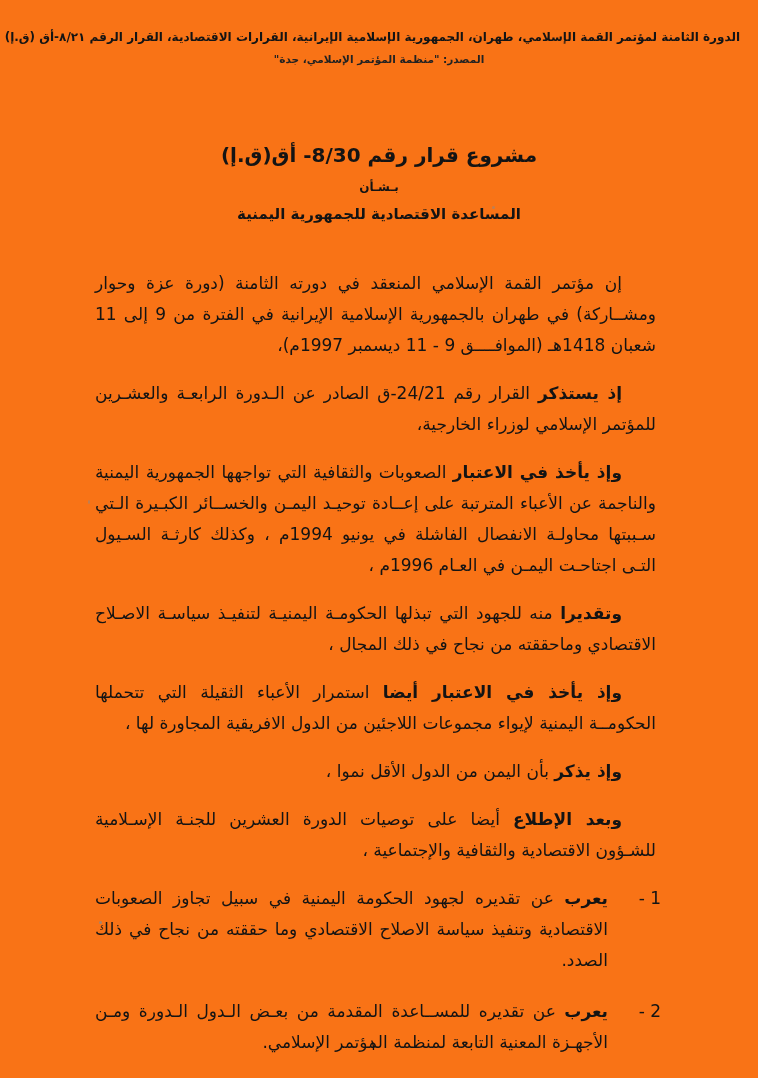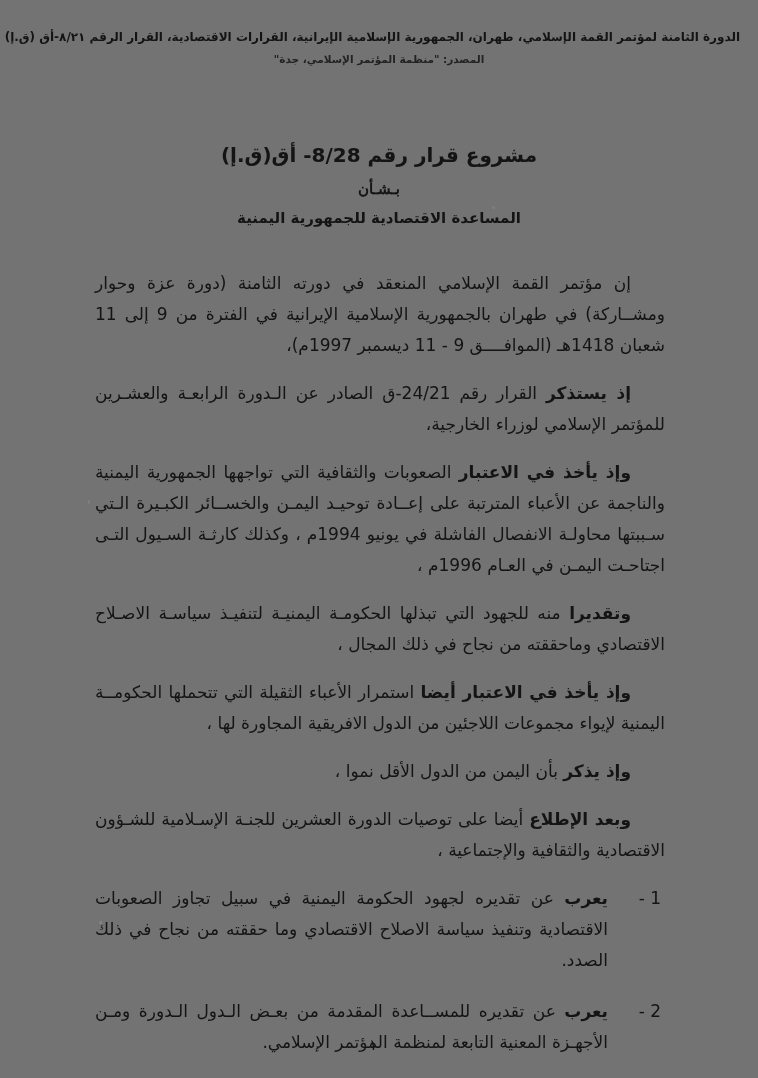"الدورة الثامنة لمؤتمر القمة الإسلامي،" .page { background: #737373 -> #f97316 }
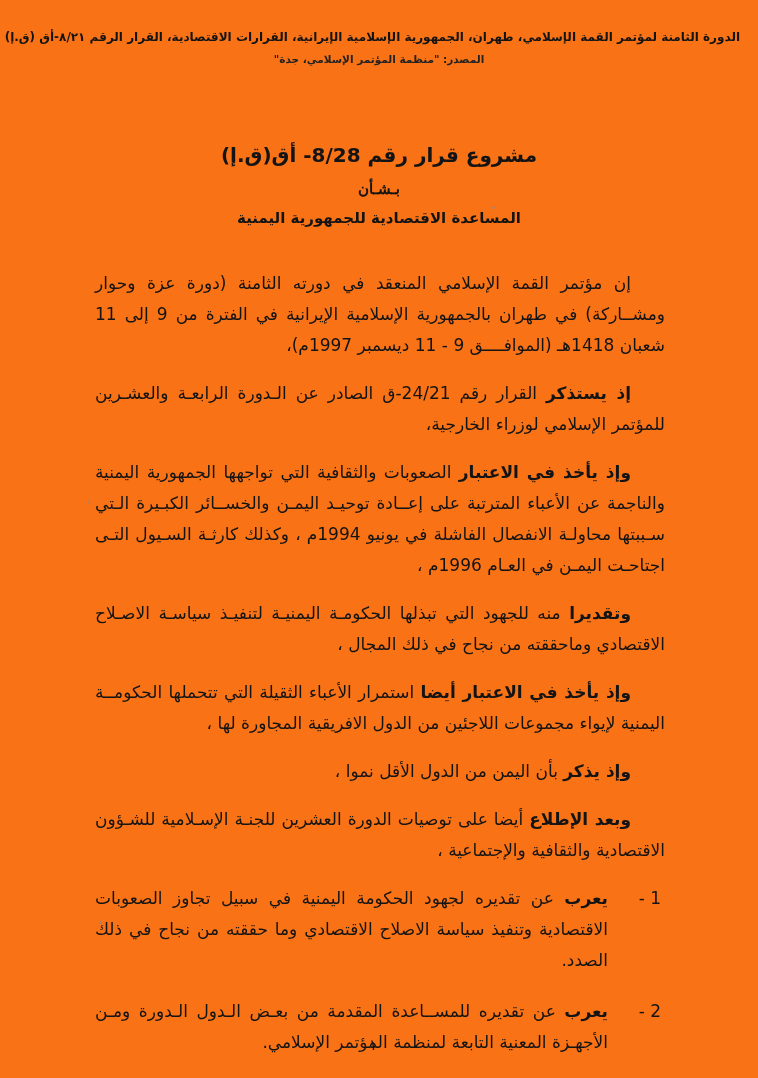"مشروع قرار رقم 8/28- أق(ق.إ)" div.title-1 { text: 8/28- -> 8/30- }
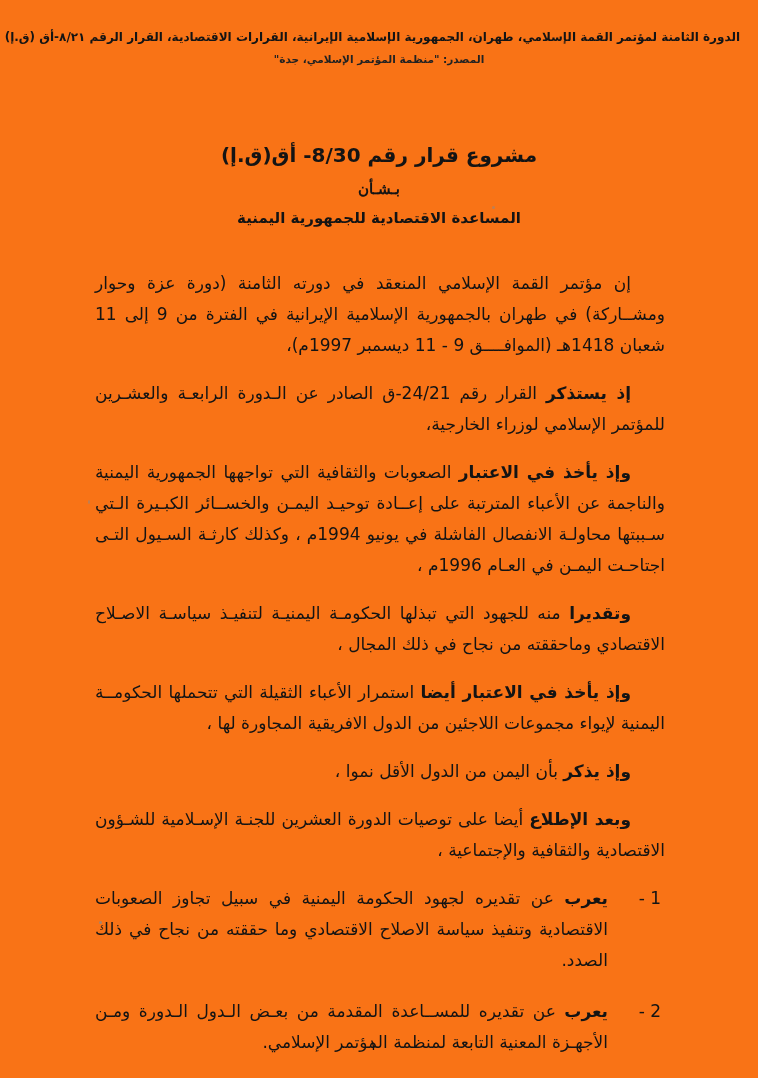"بـشـأن" .title-2 { font-family: Liberation Serif, serif -> none; font-size: 15px -> 12px }
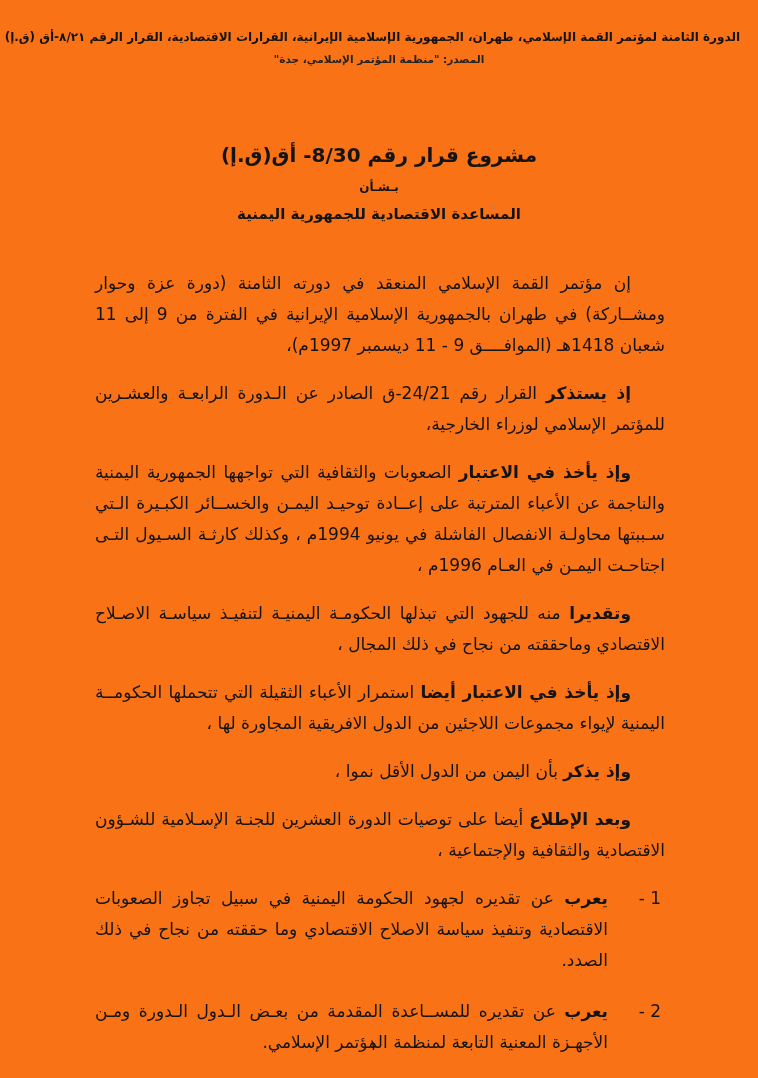"إن مؤتمر القمة الإسلامي المنعقد" .para { margin: 0 0 17px 0 -> 0 9px 17px 0 }
